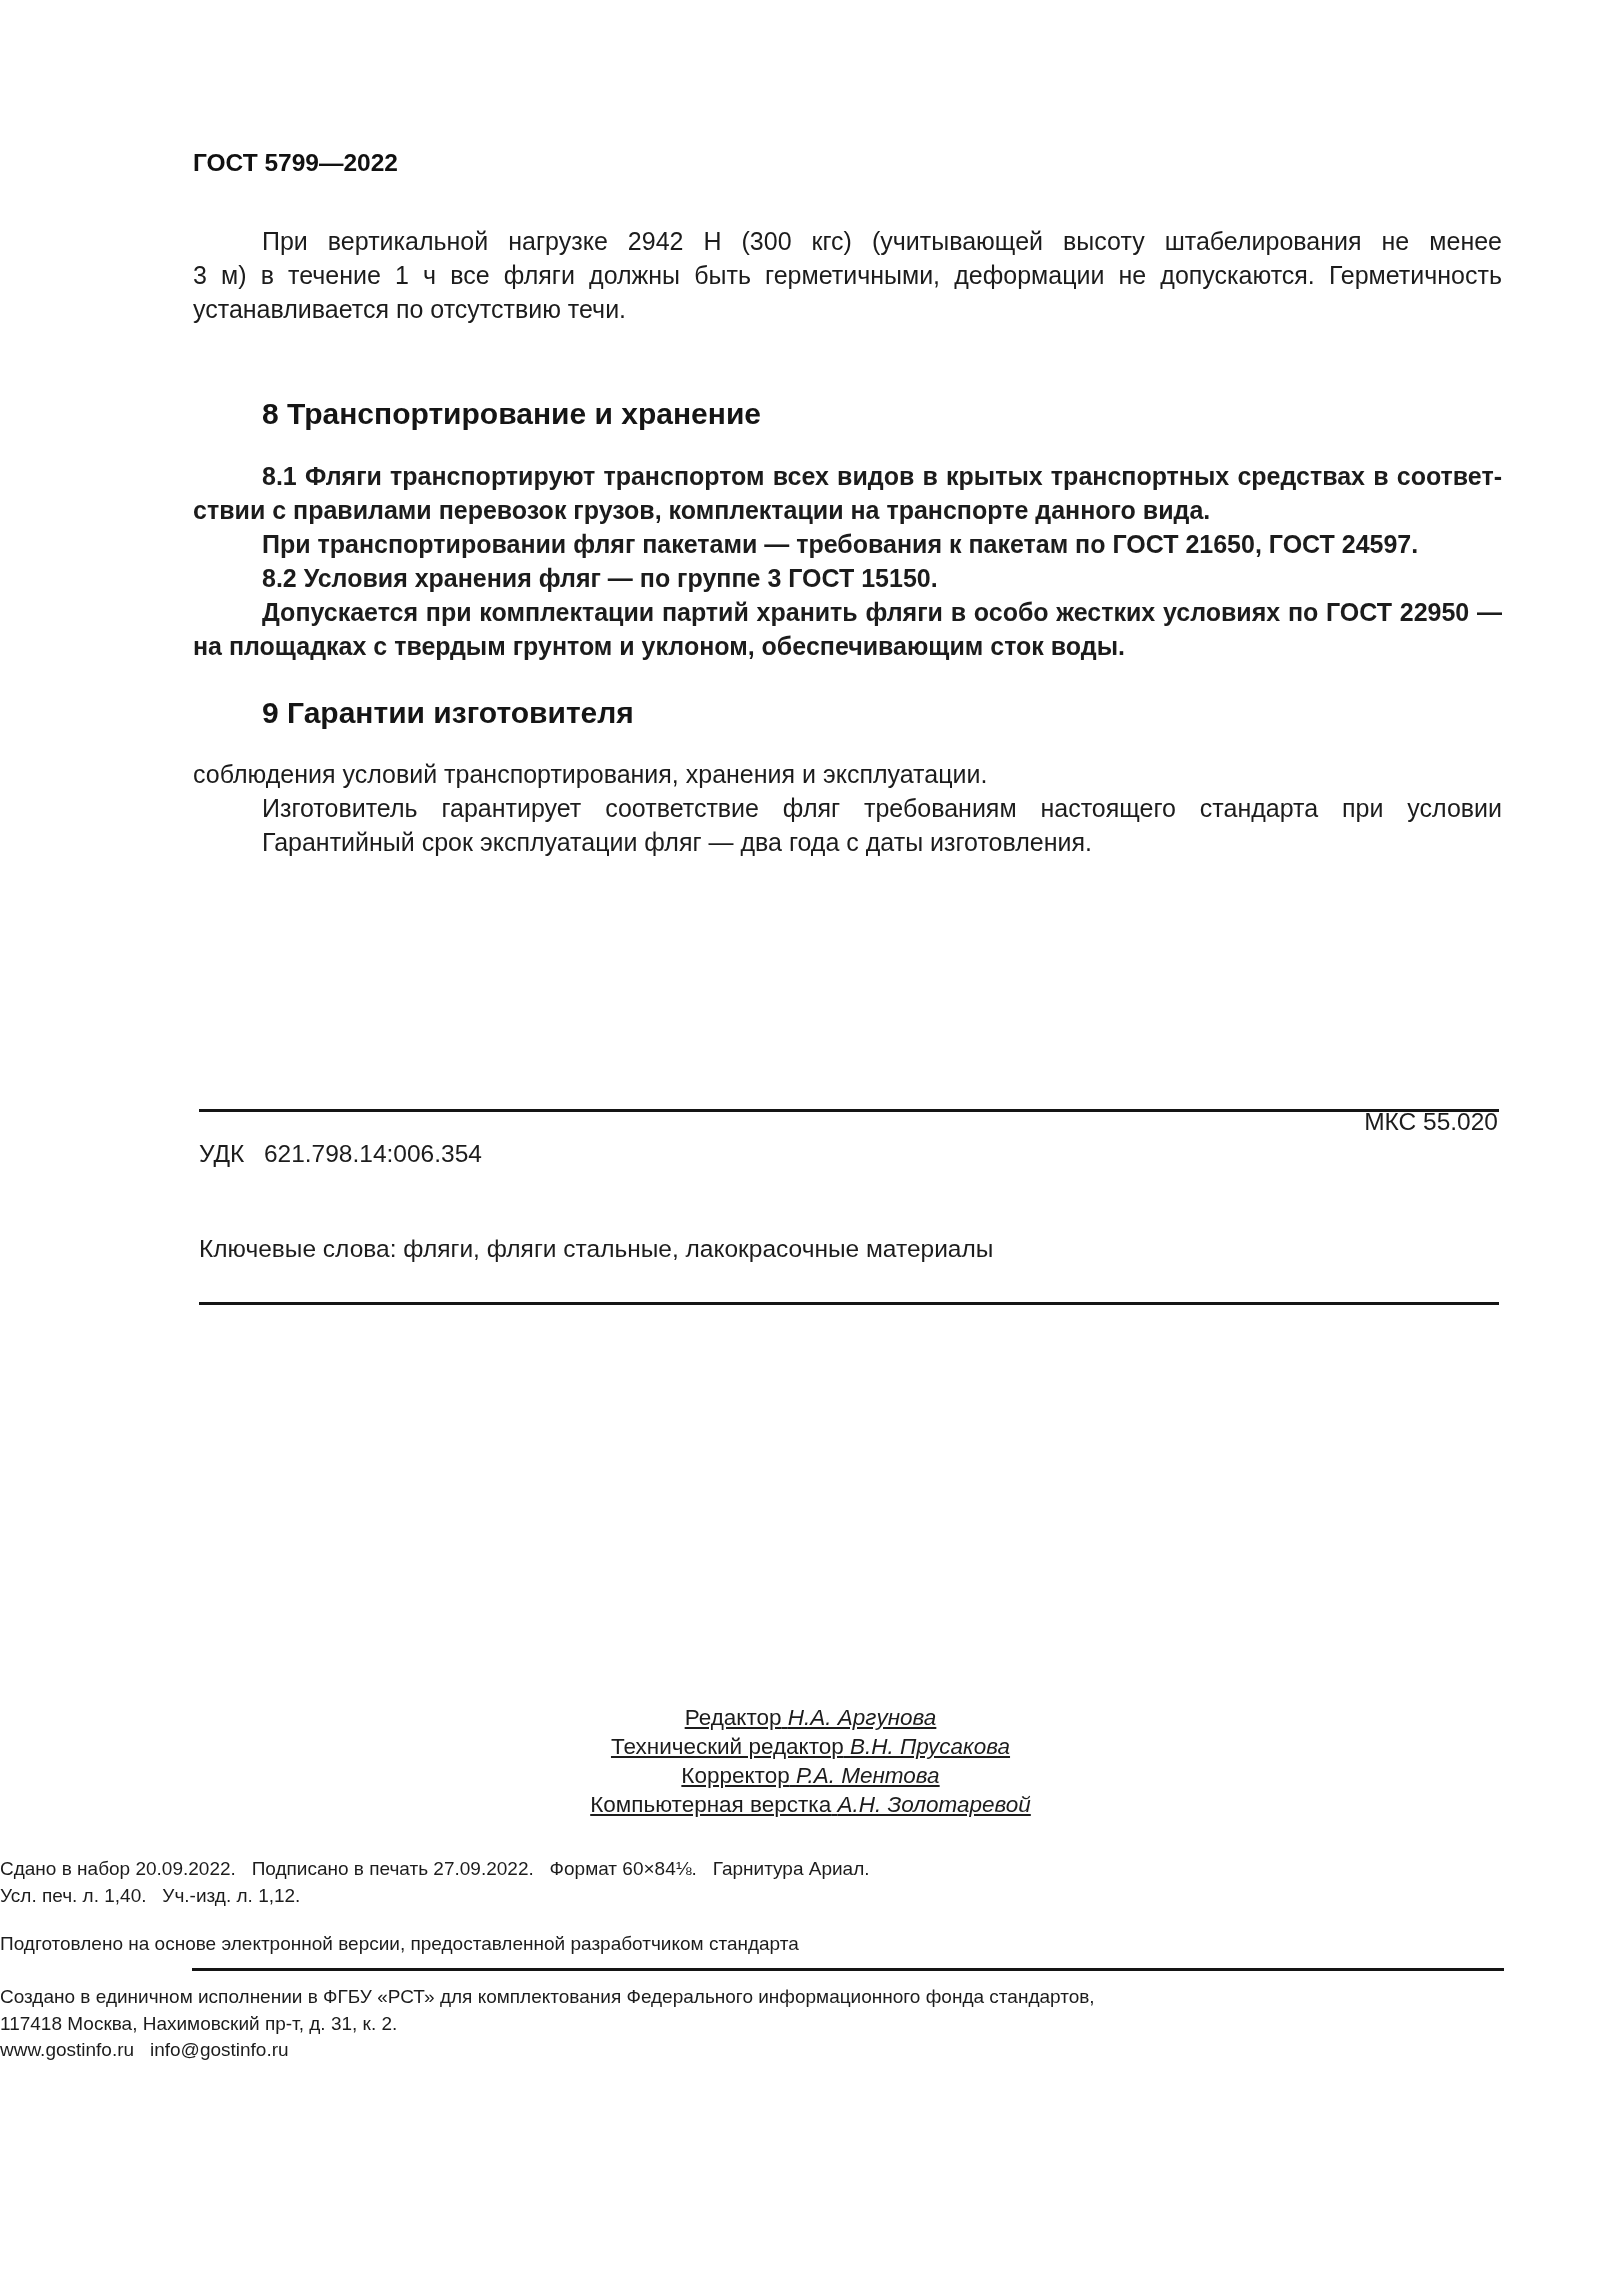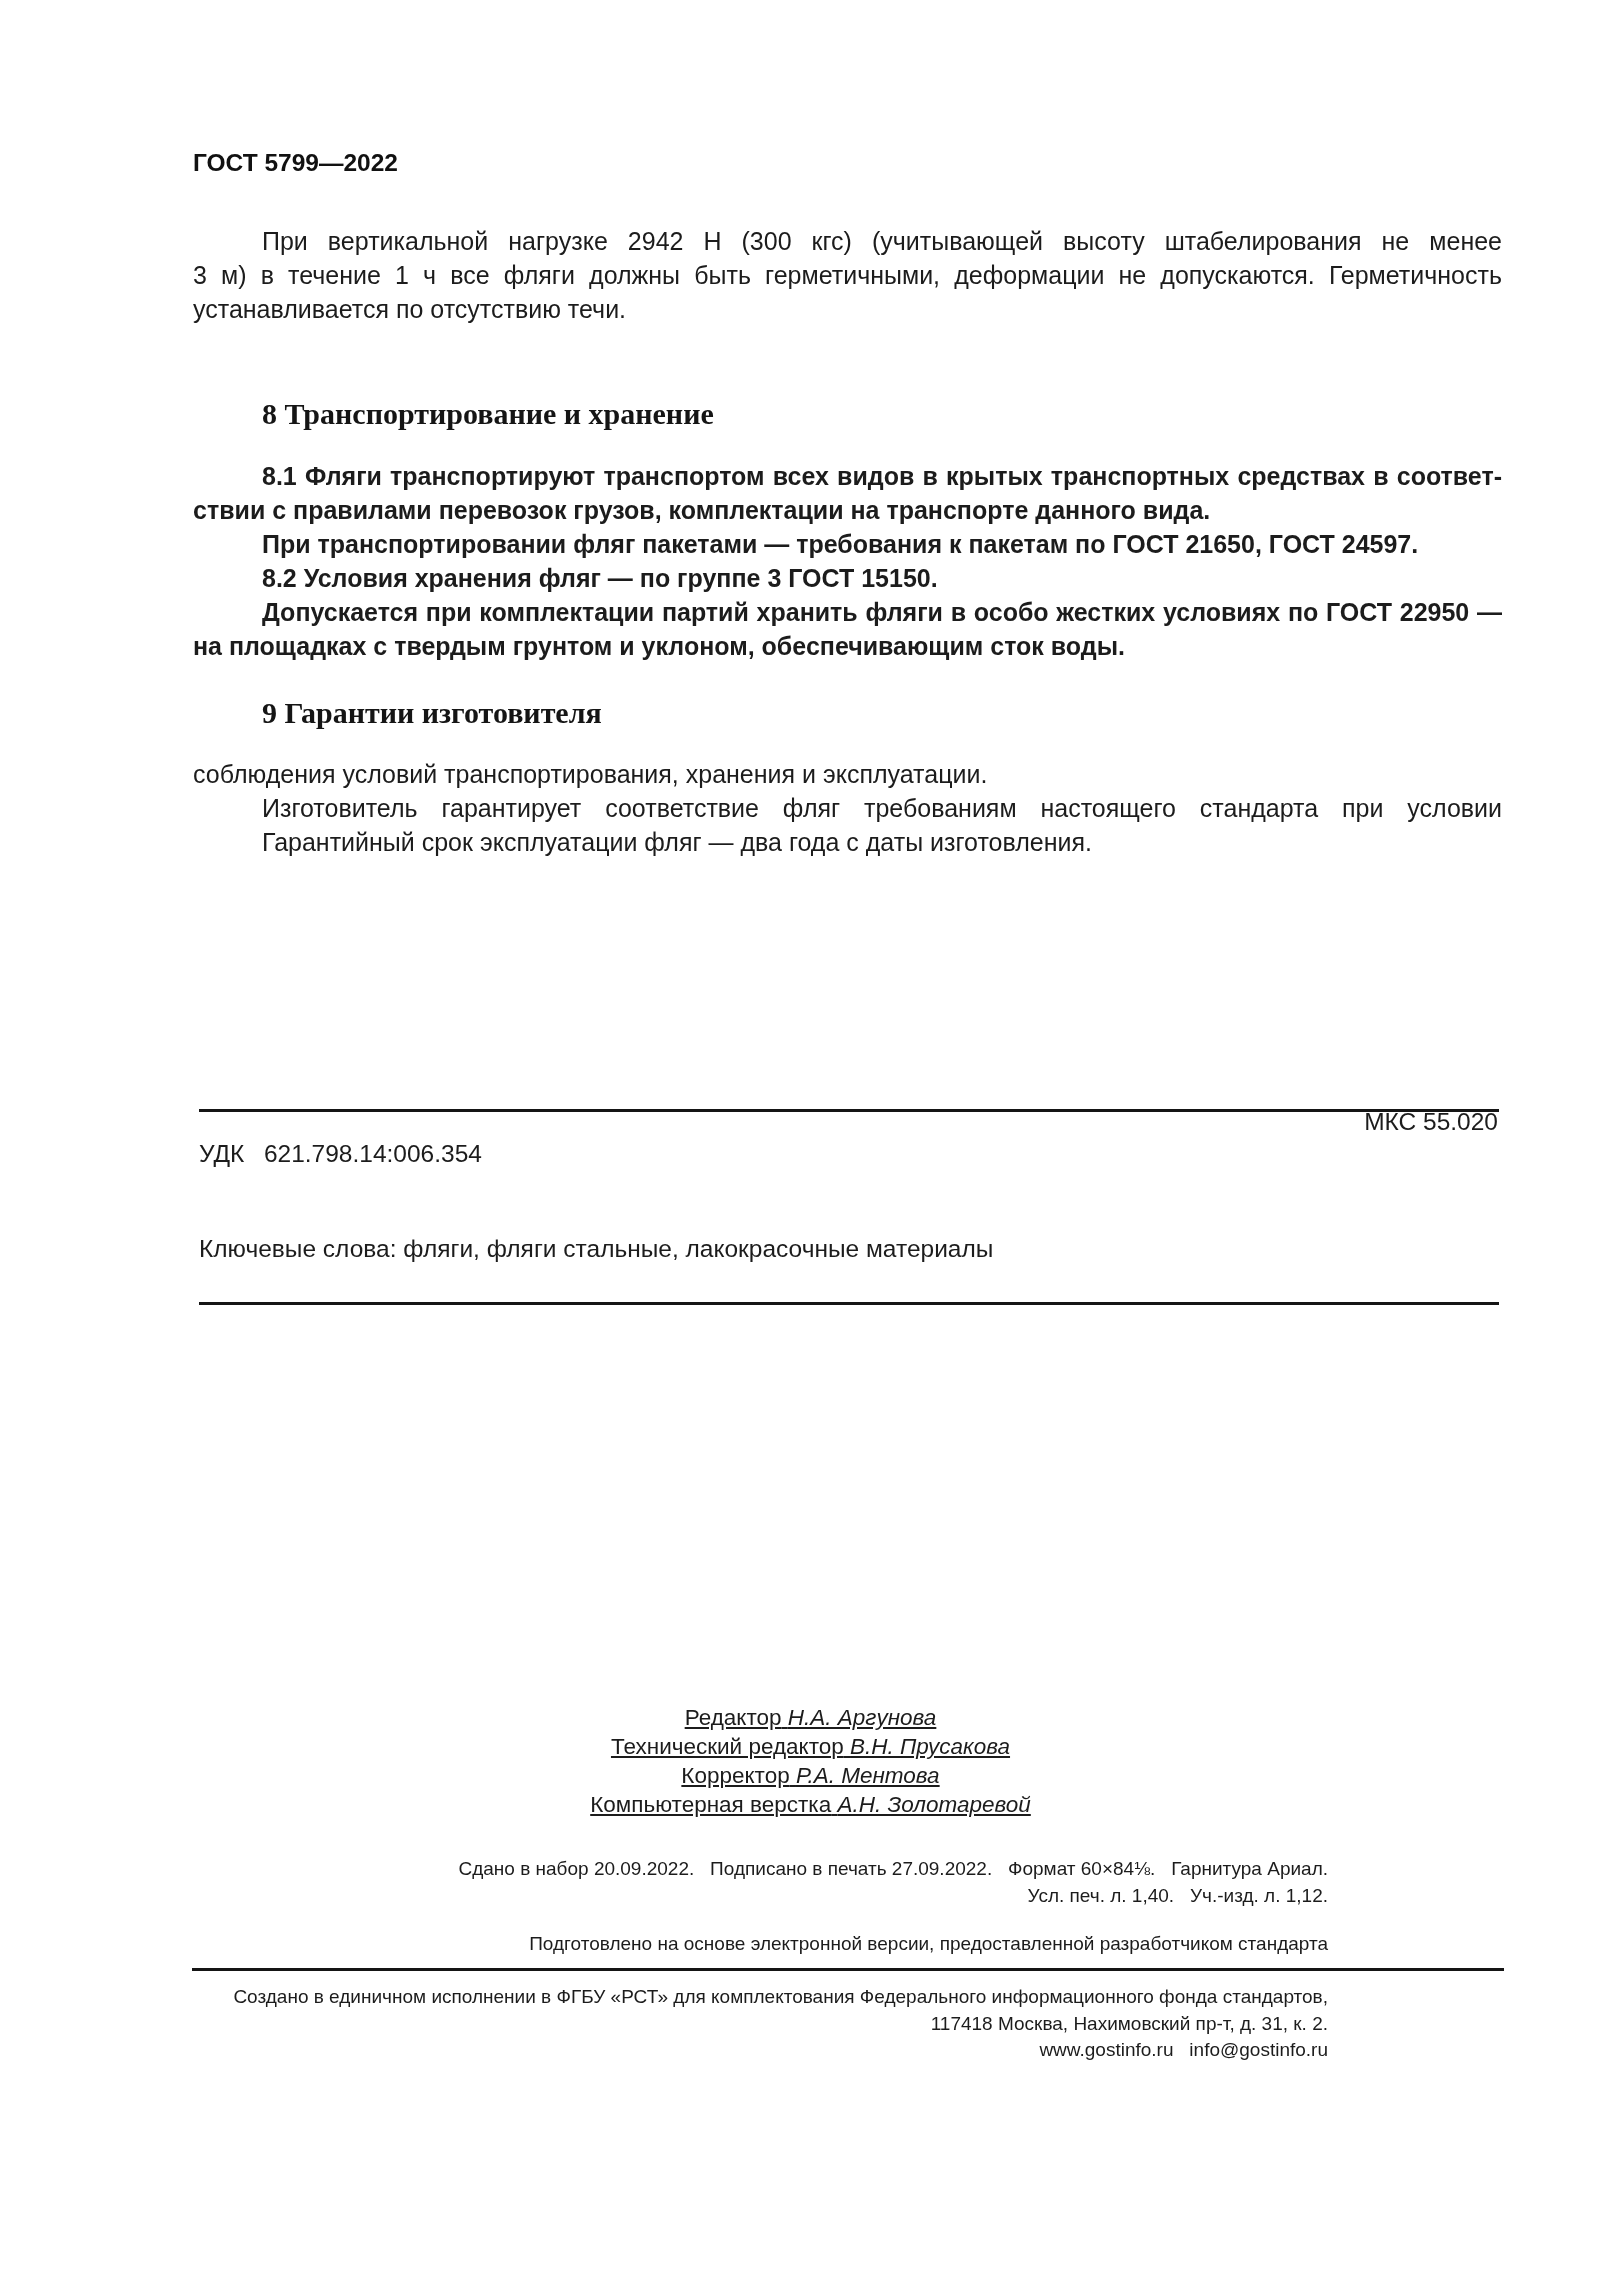"8 Транспортирование и хранение" .section-title { font-family: Liberation Serif, serif -> none }
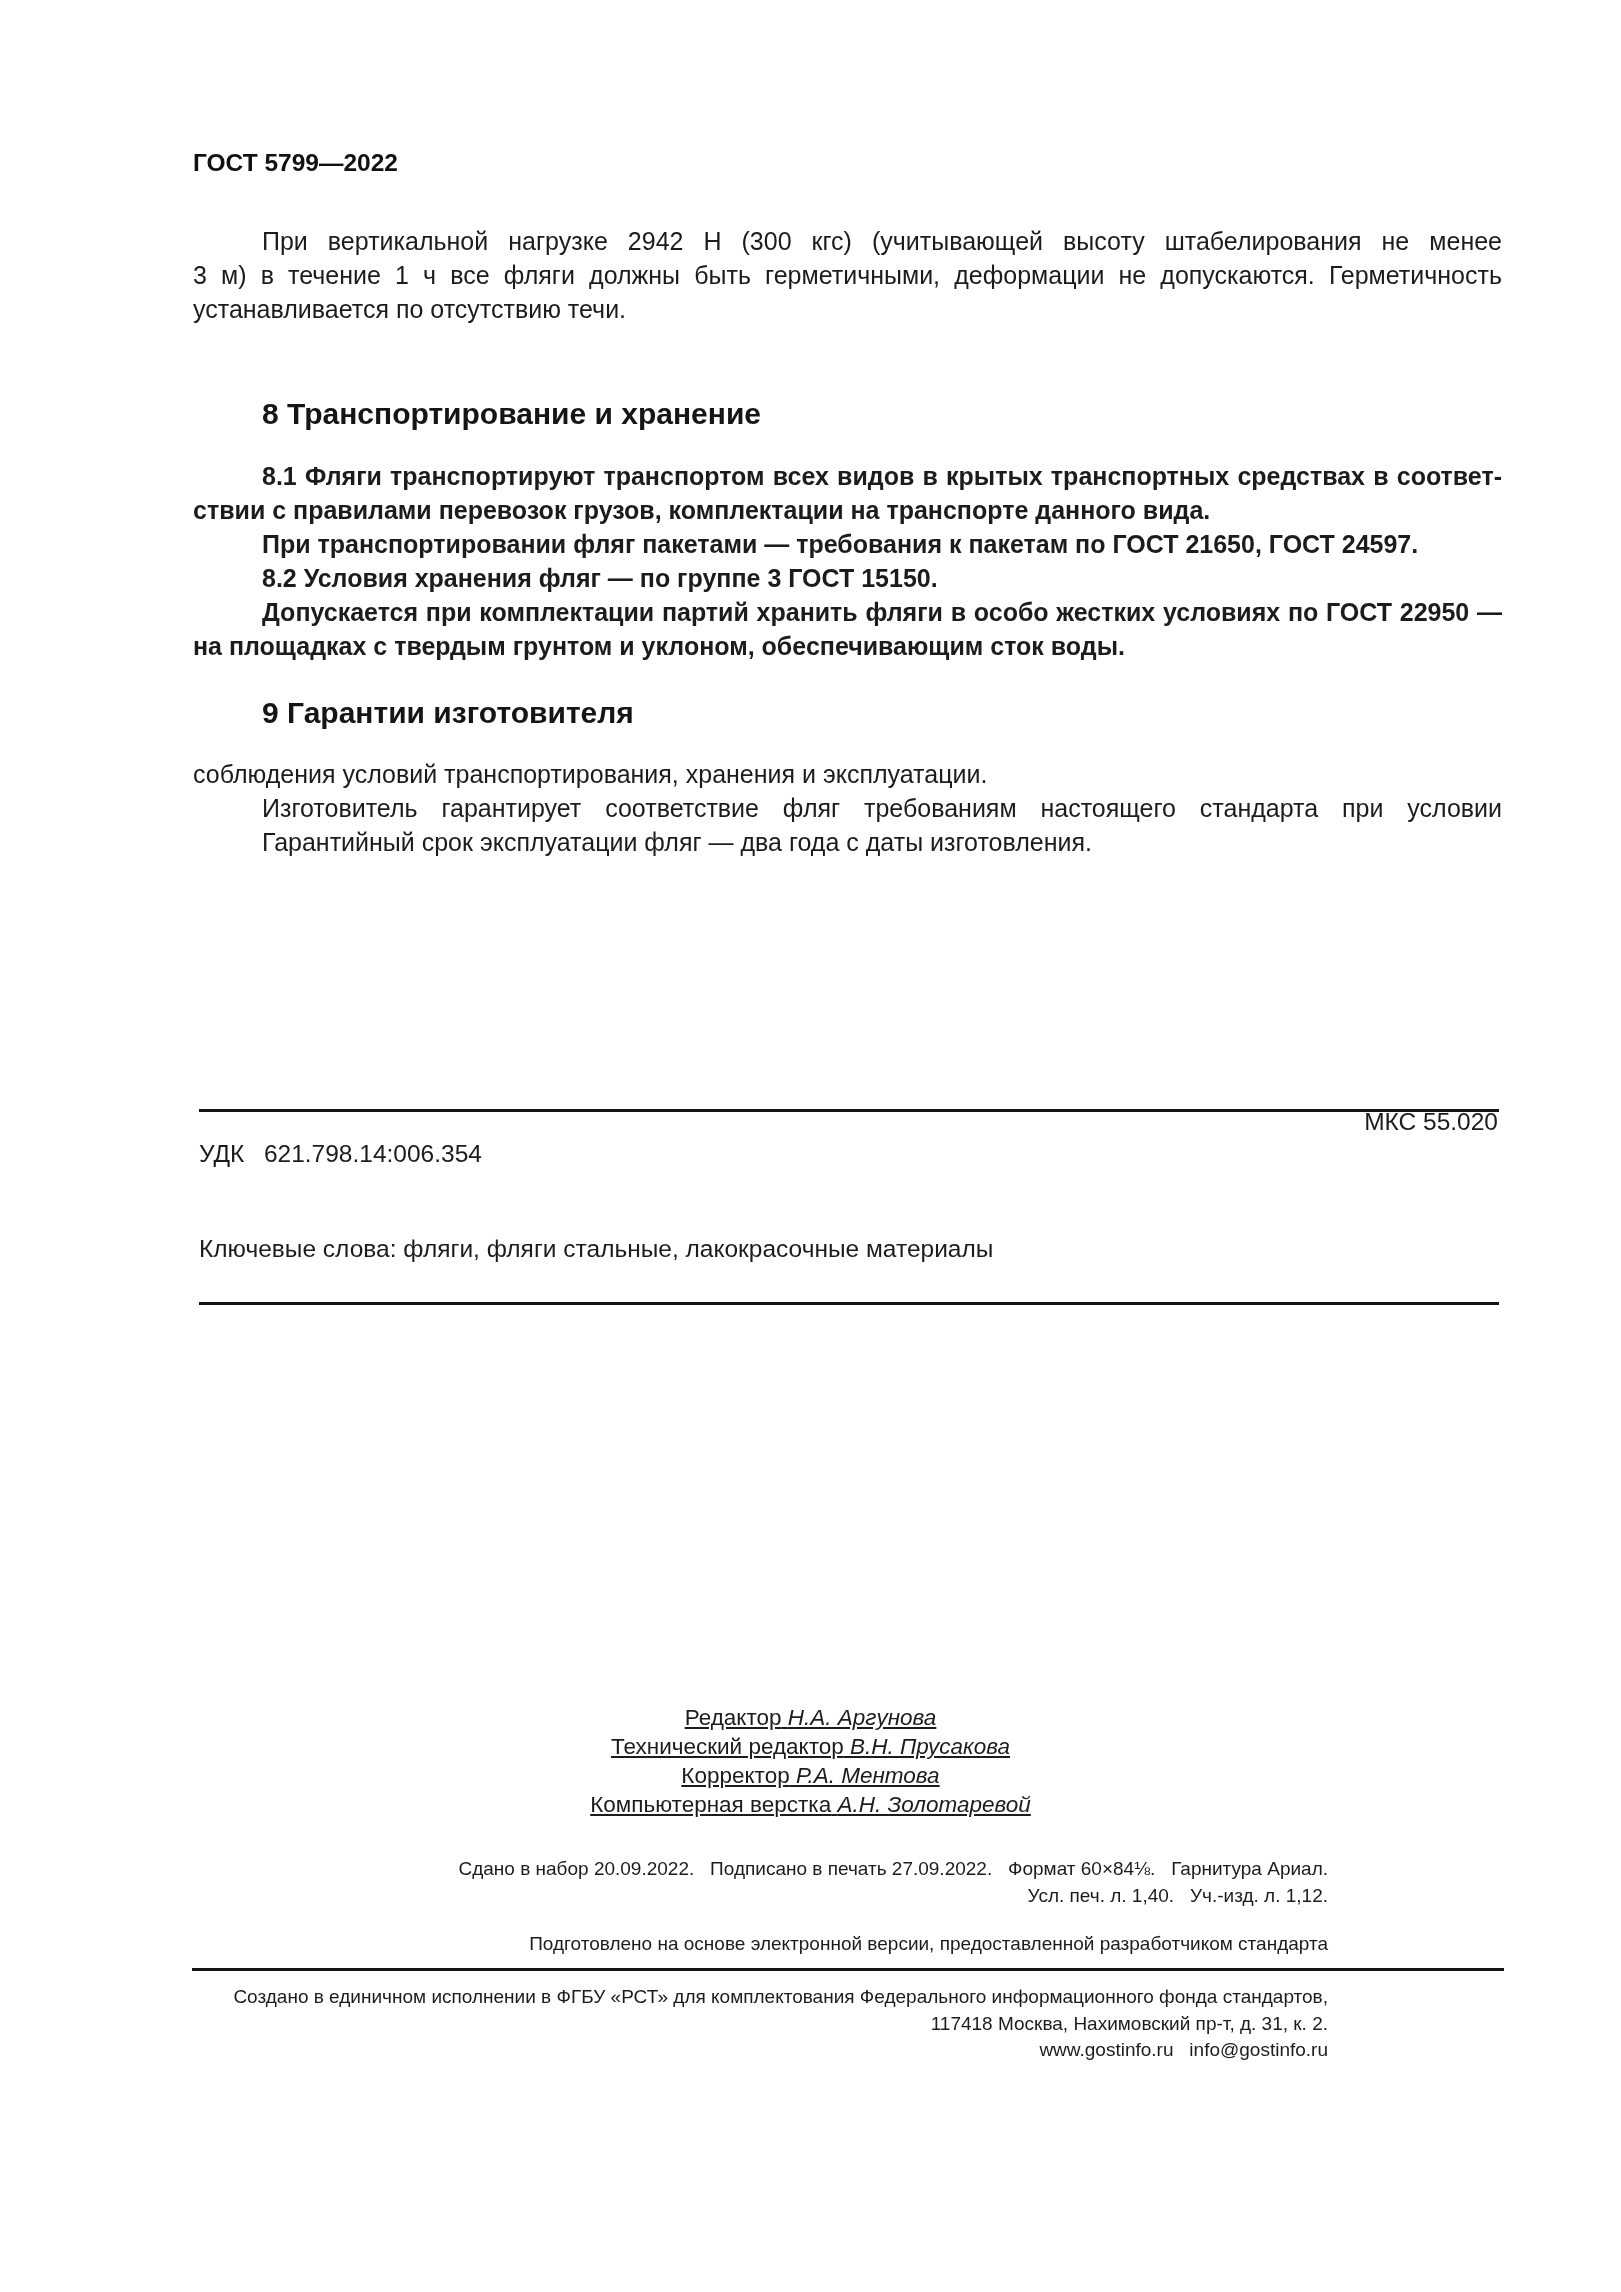"Сдано в набор 20.09.2022. Подписано" .small-center { padding-left: 11px -> none; text-align: right -> left }
